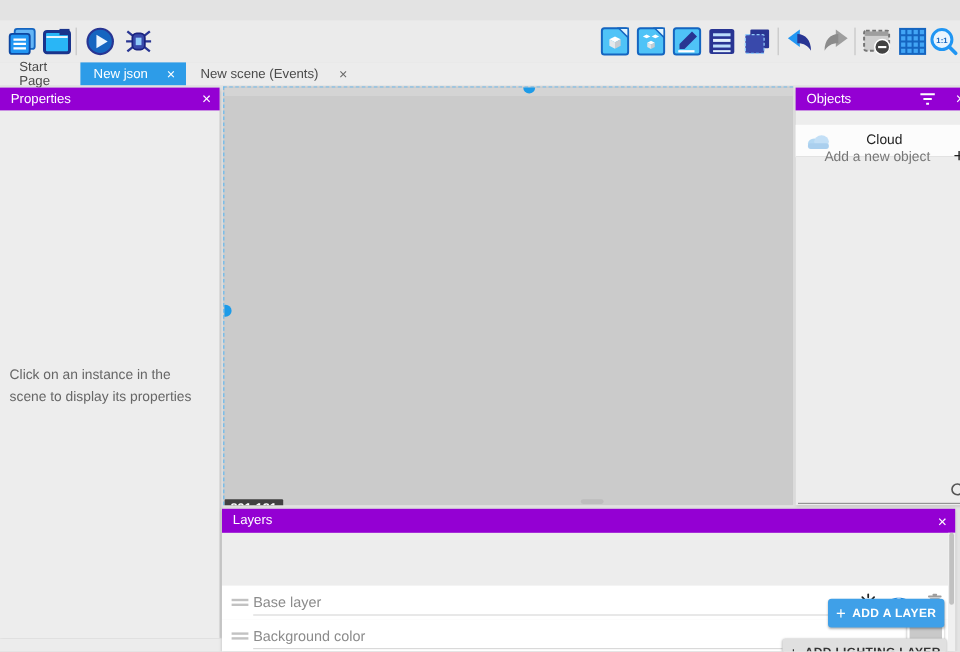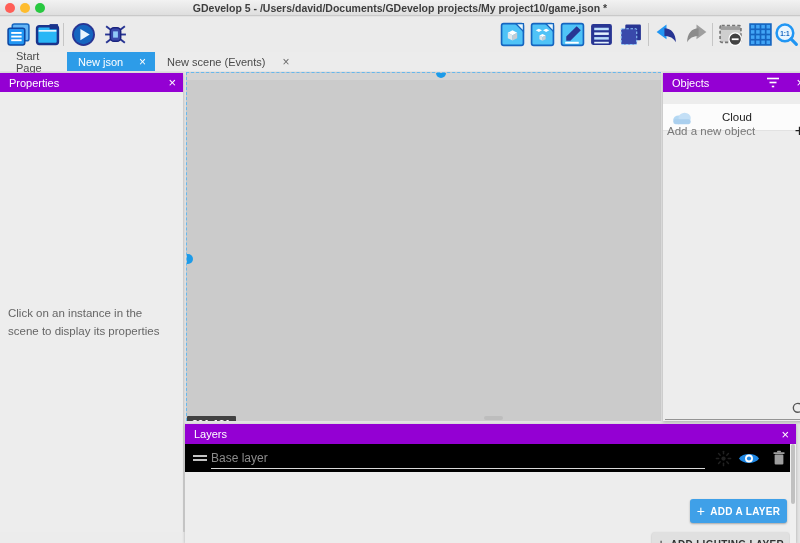"GDevelop 5 -" div.titlebar { html: <div> <div></div> <div></div> <div></div> <div>GDevelop 5 - /Users/david/Documents/GDevelop projects/My project10/game.json *</div> </div> -> none }
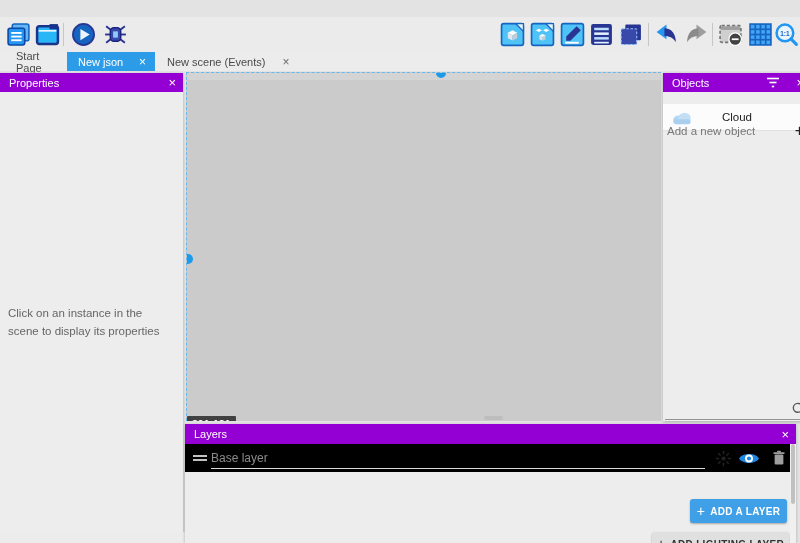"Add a new object" .add-row span.lbl { padding-left: 4px -> 24px }
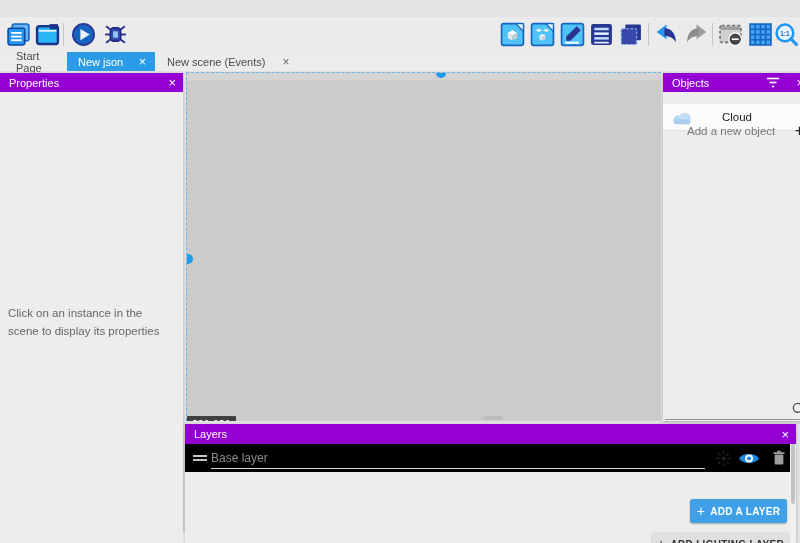"Base layer" .layer-row { background: #000000 -> #ffffff; margin-top: none -> 44px }
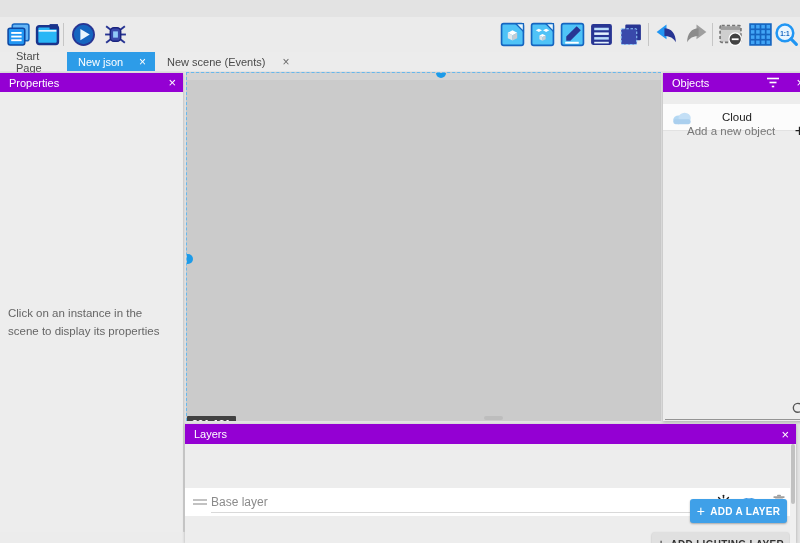"Background color" div.layer-row { html: none -> <div> <span> <i></i> <i></i> </span> <input> <span></span> </div> }
